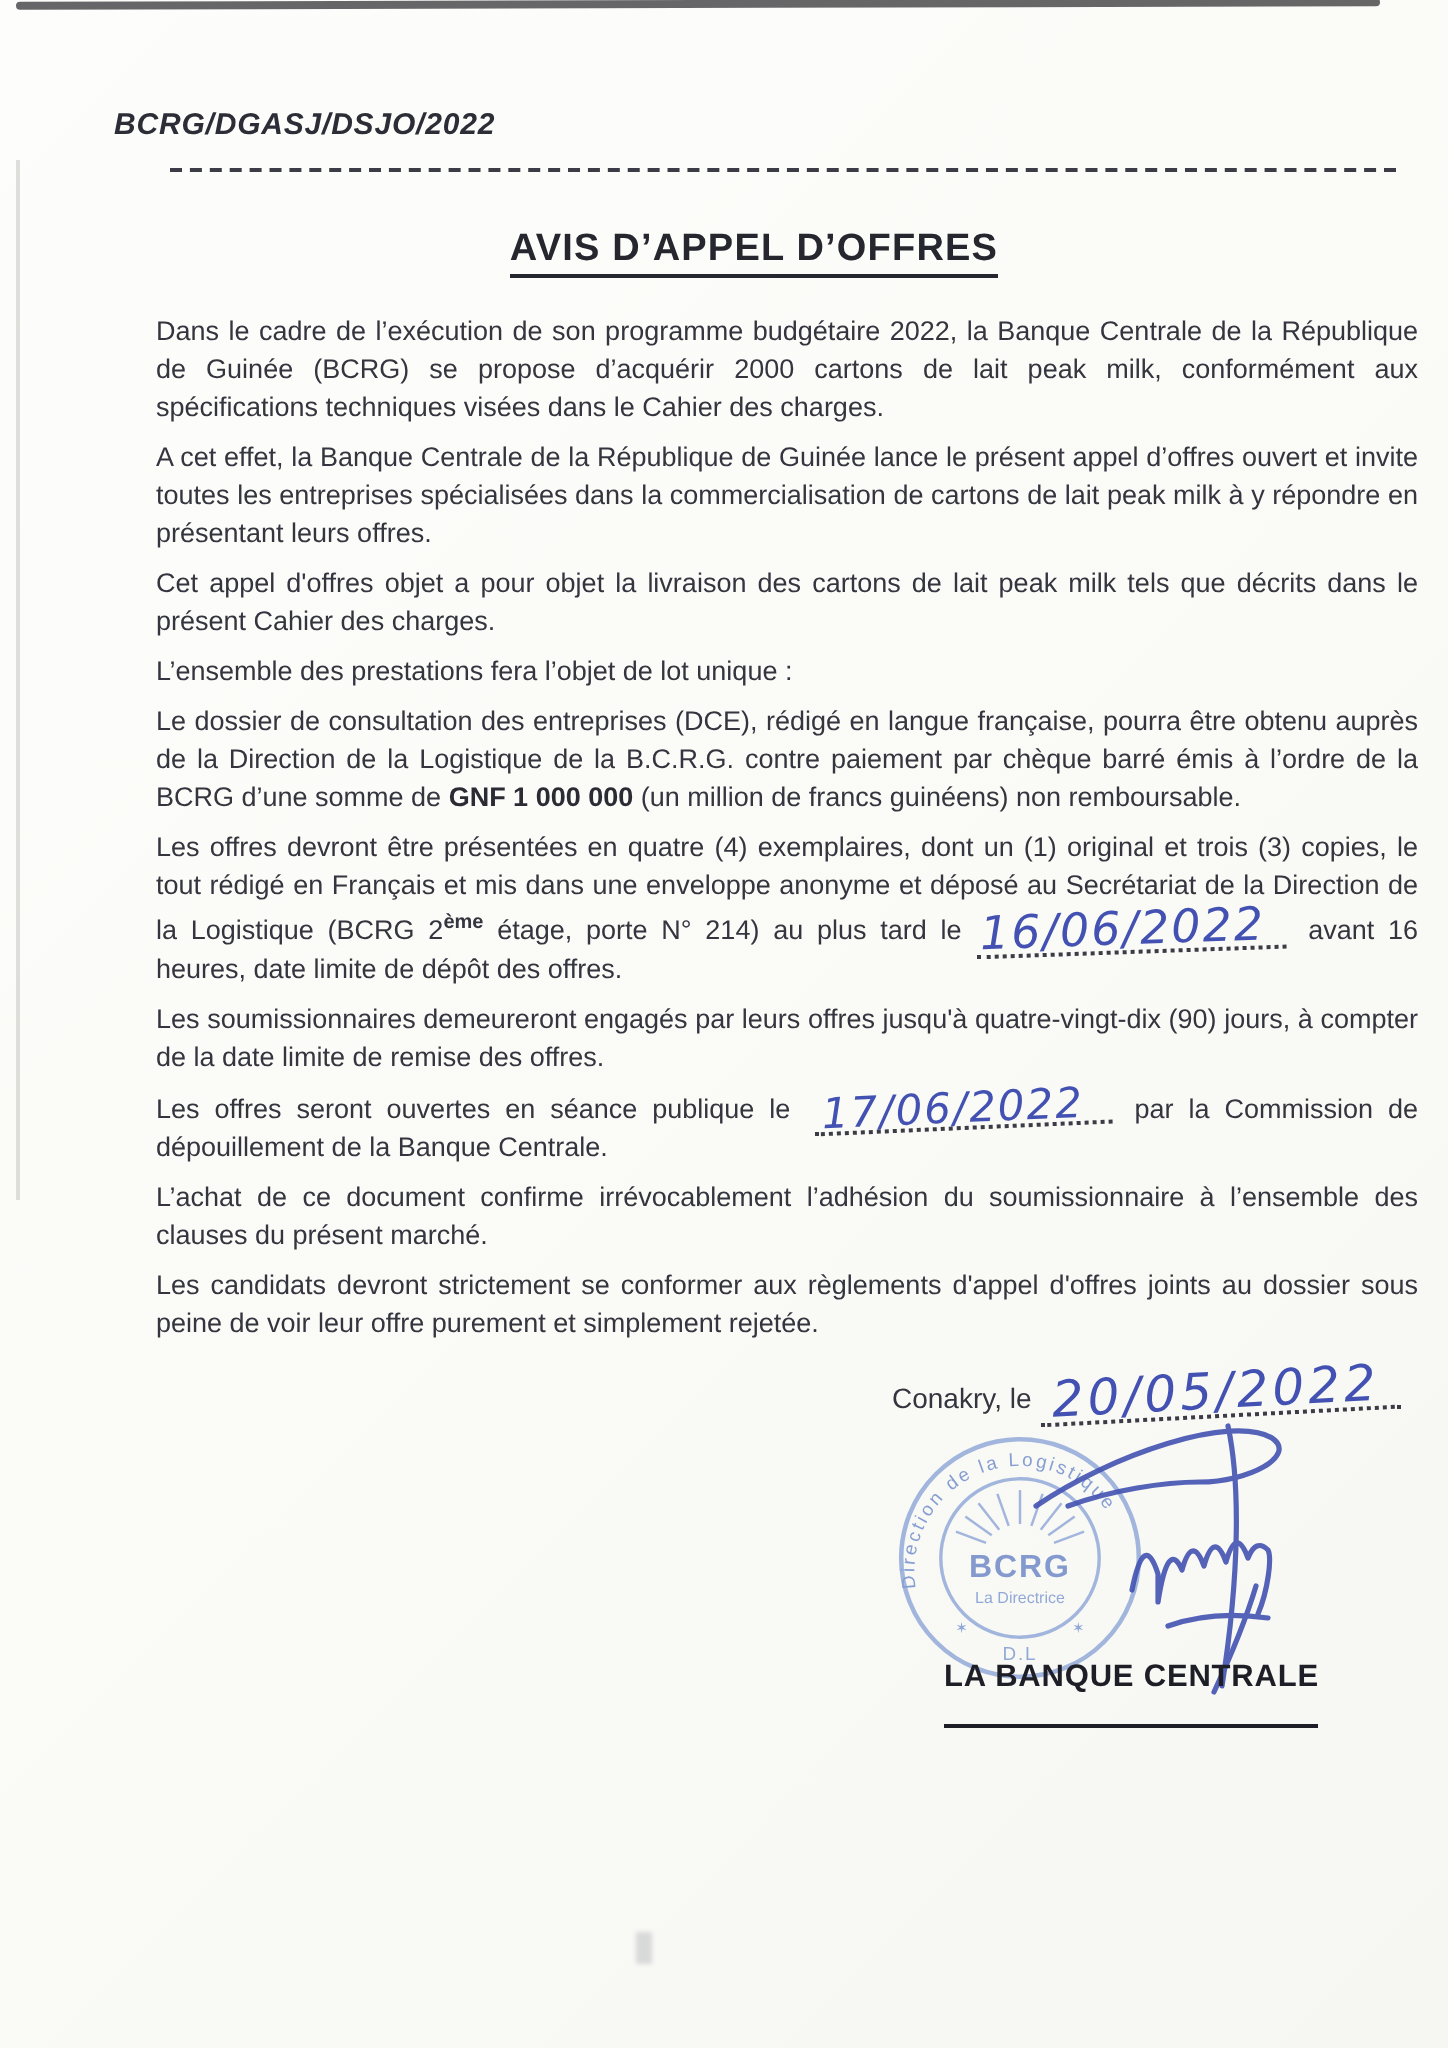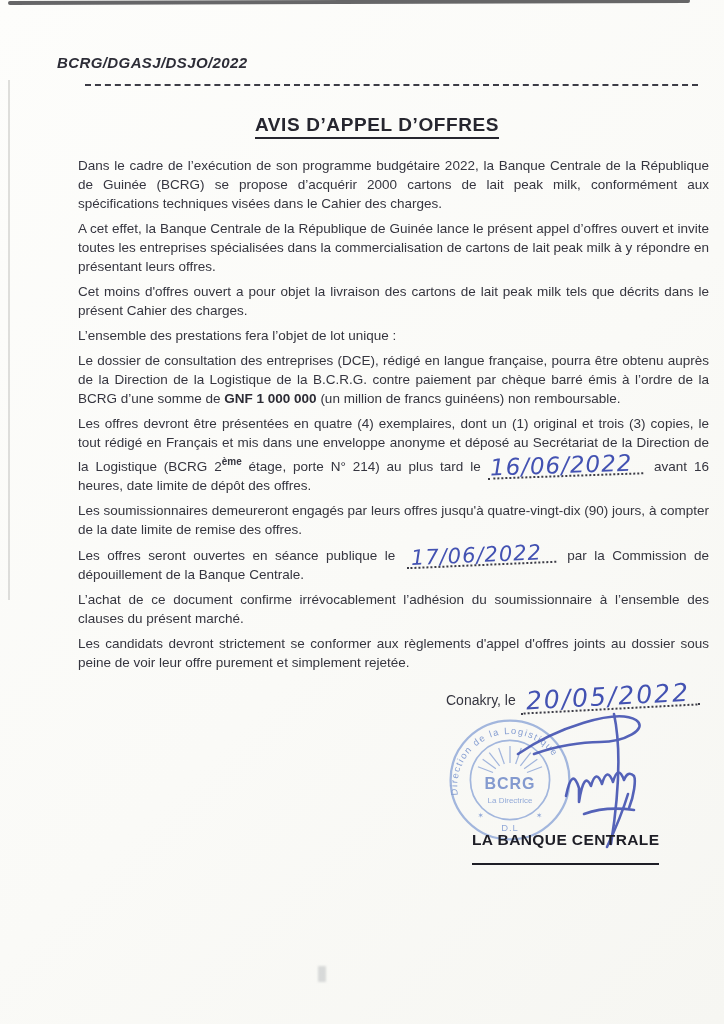"Cet moins d'offres ouvert a" p { text: moins d'offres ouvert -> appel d'offres objet }
